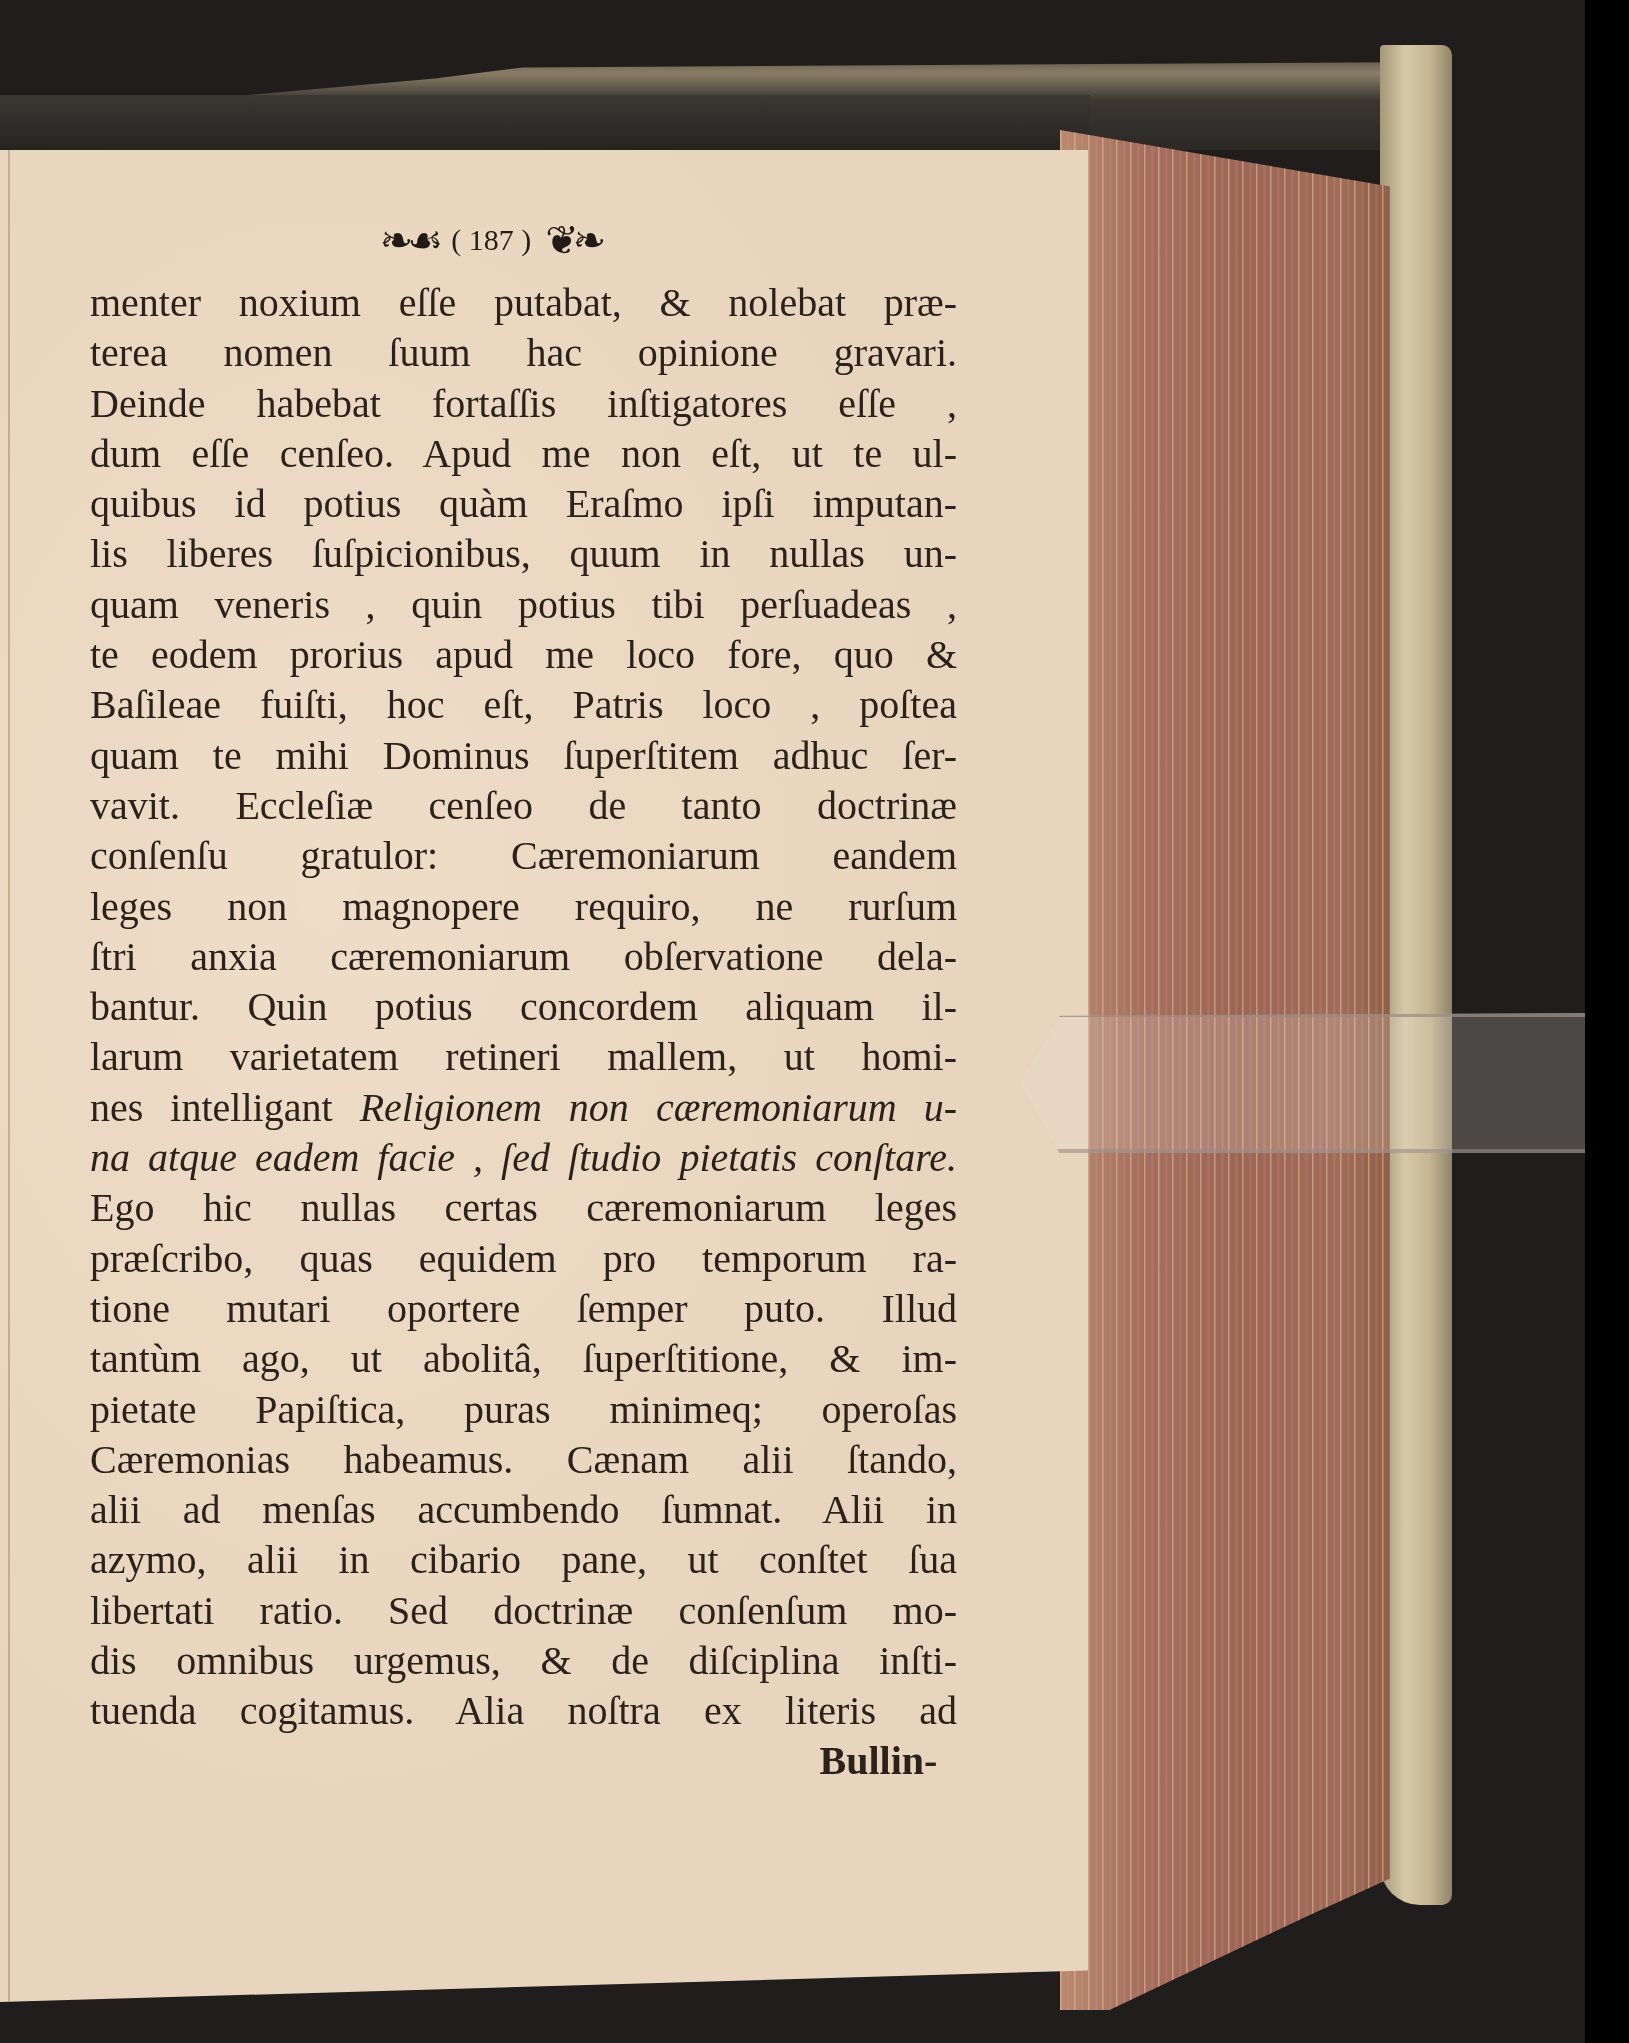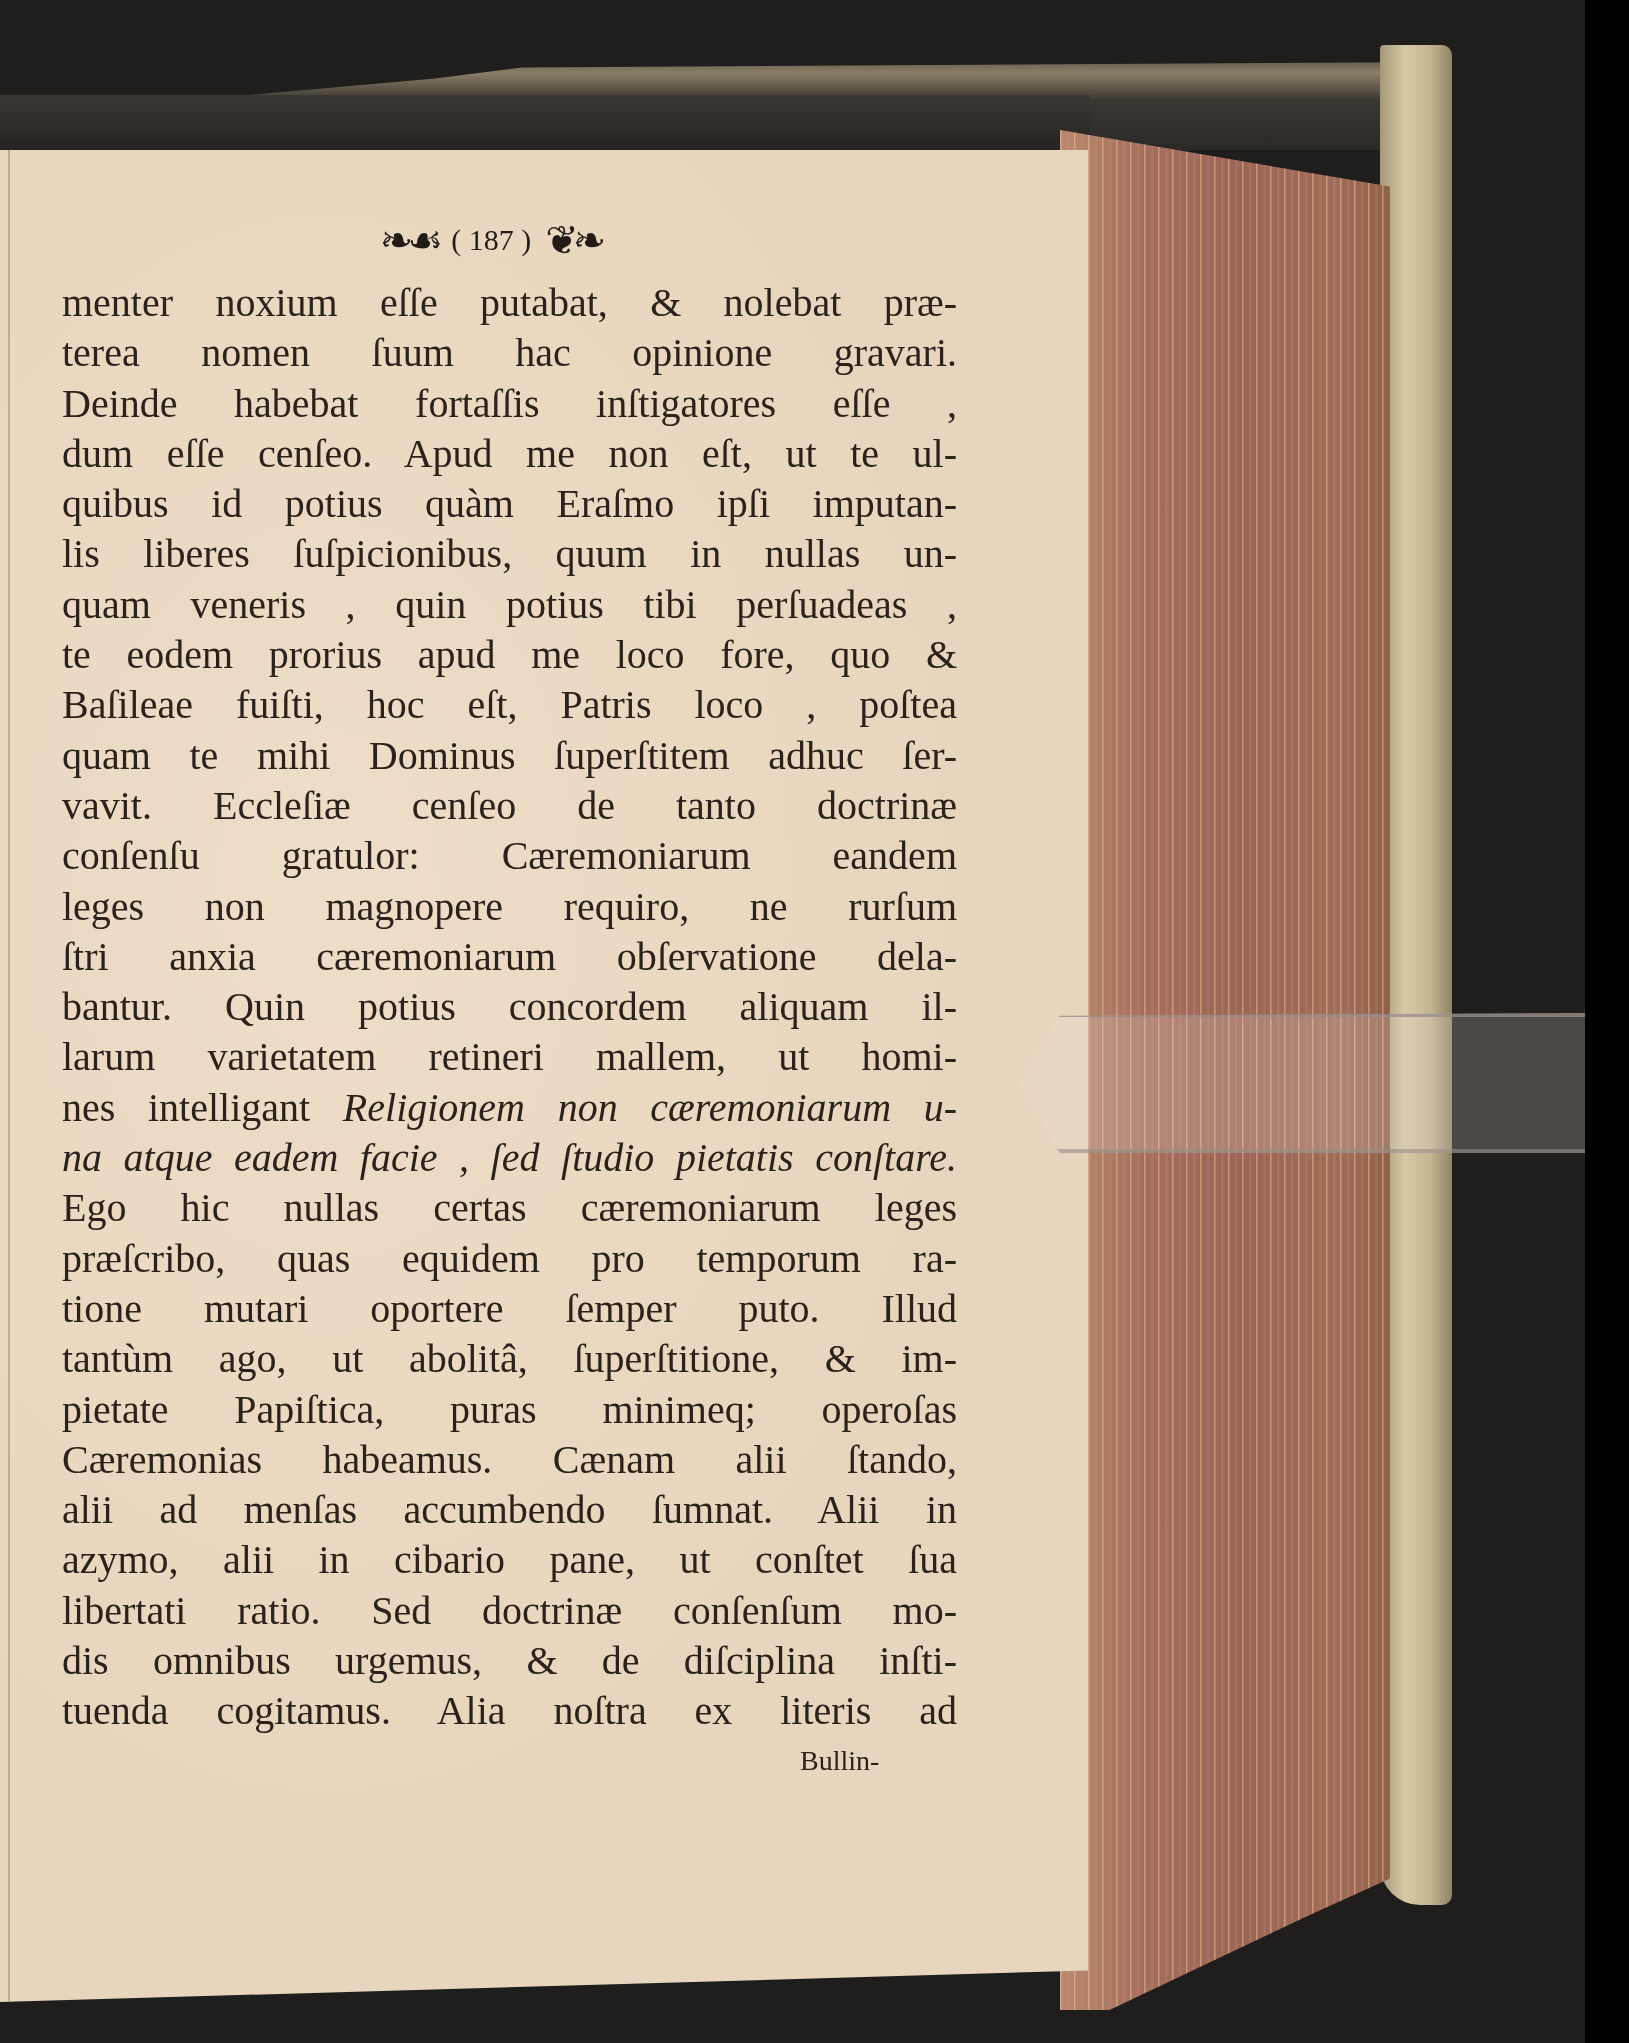"menter noxium eſſe putabat, &" .line { margin-left: none -> 28px }
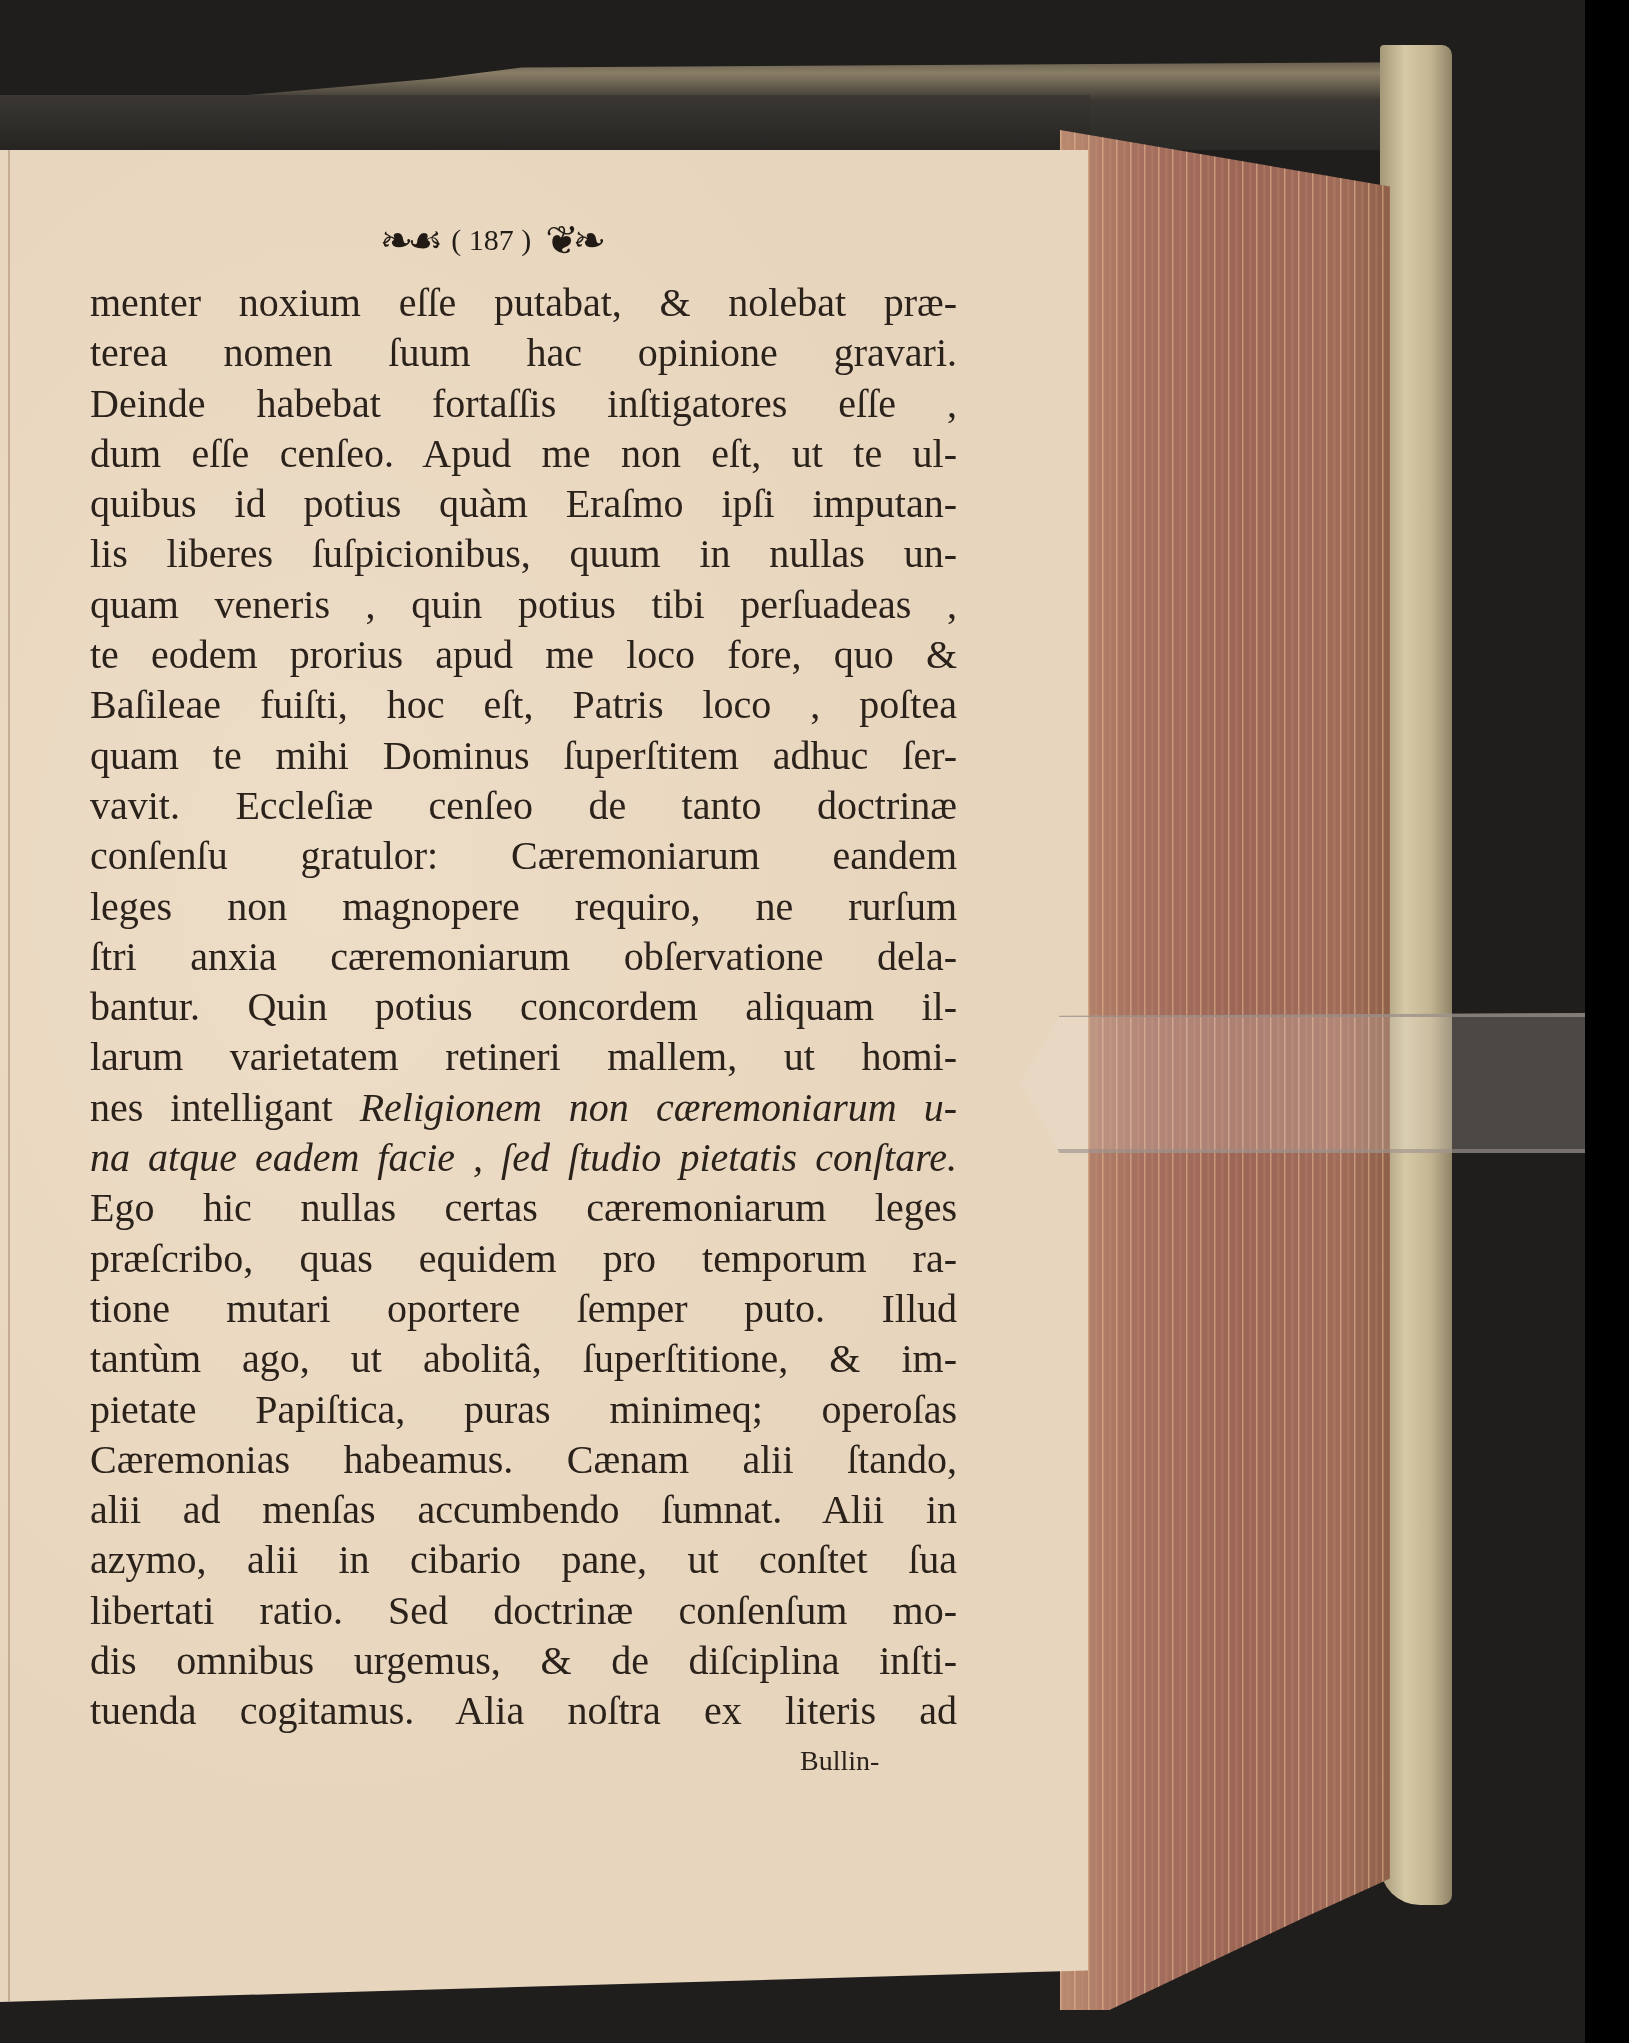"Bullin-" .catchword { font-size: 28px -> 40px; font-weight: none -> bold; text-align: left -> center }
